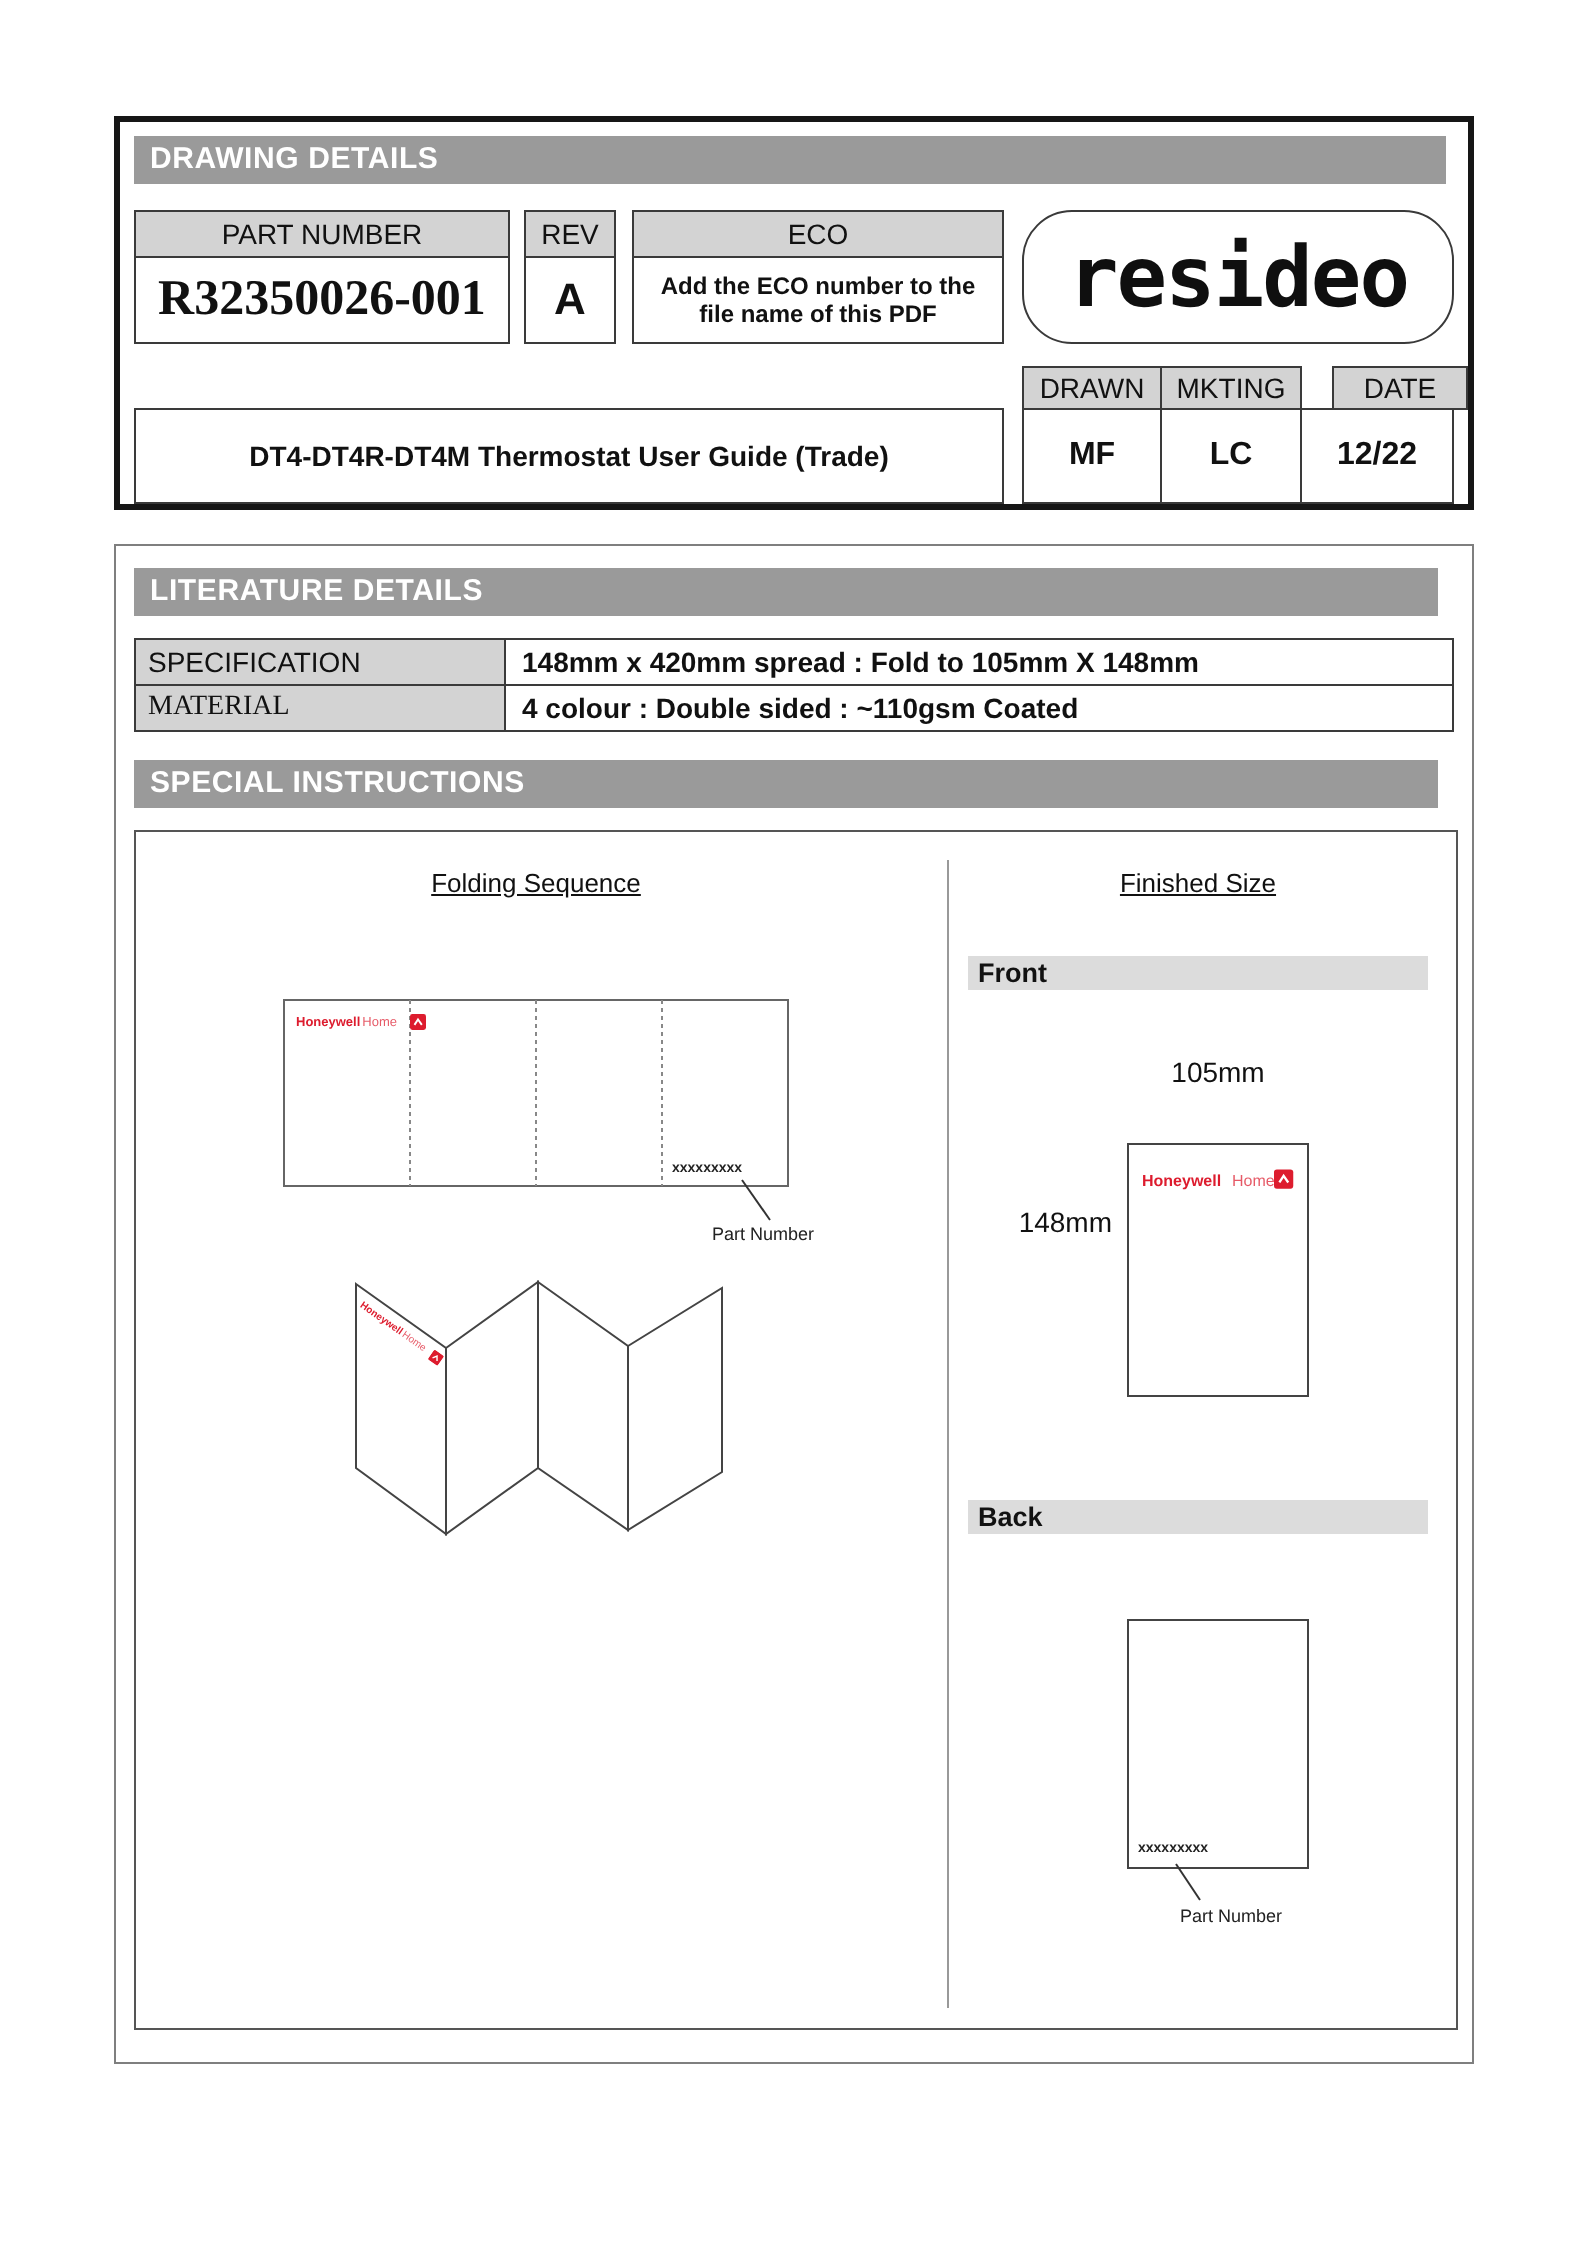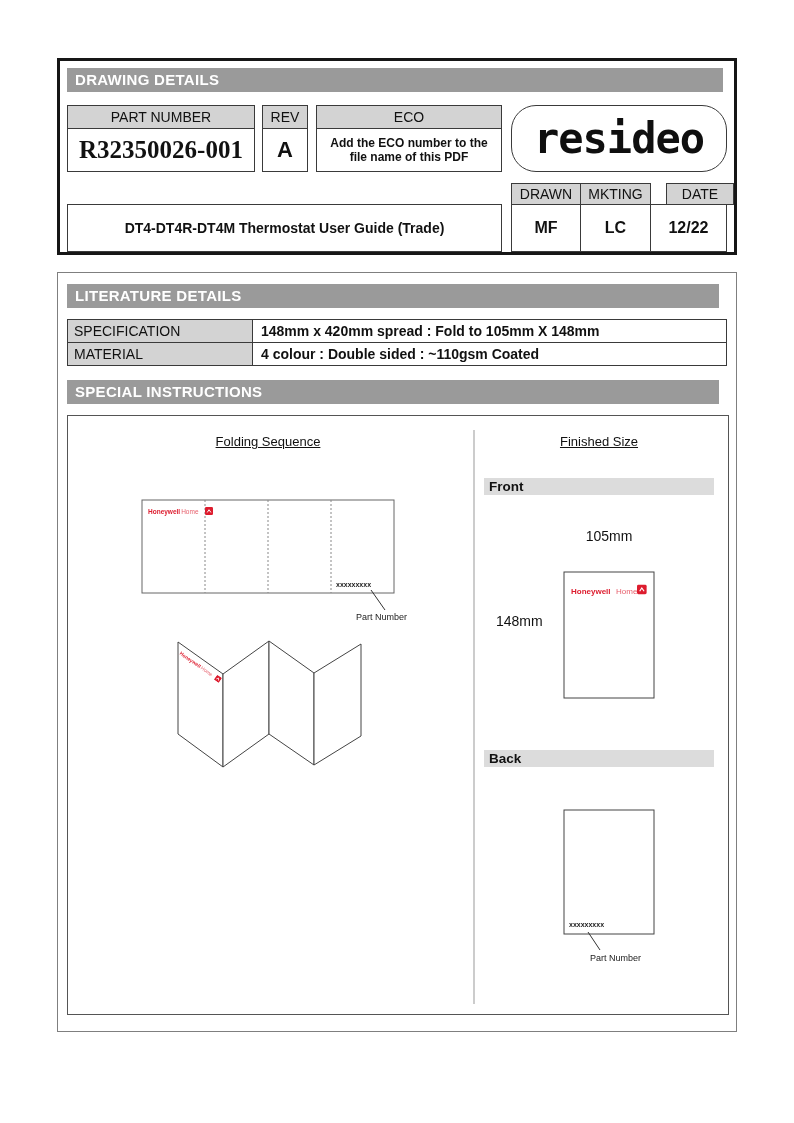"MATERIAL" div.cell { font-family: none -> Liberation Serif, serif }
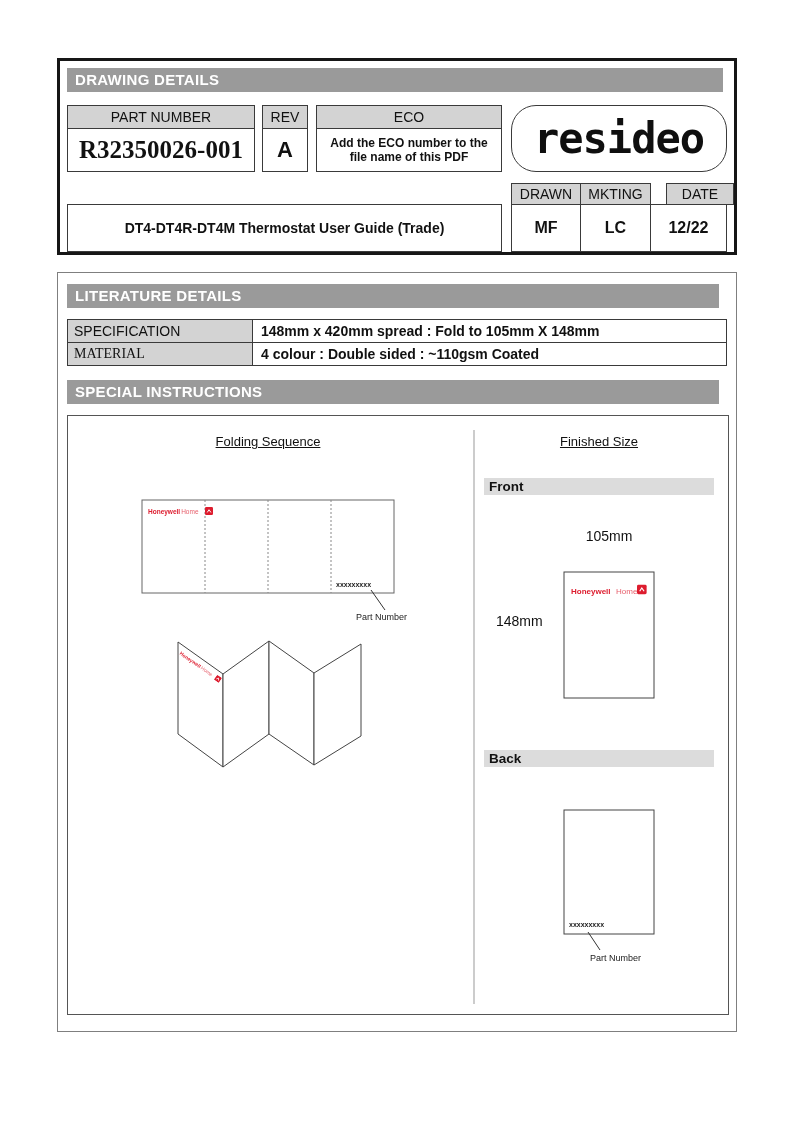"148mm" div.dlabel { text-align: left -> right; top: 197px -> 187px }
